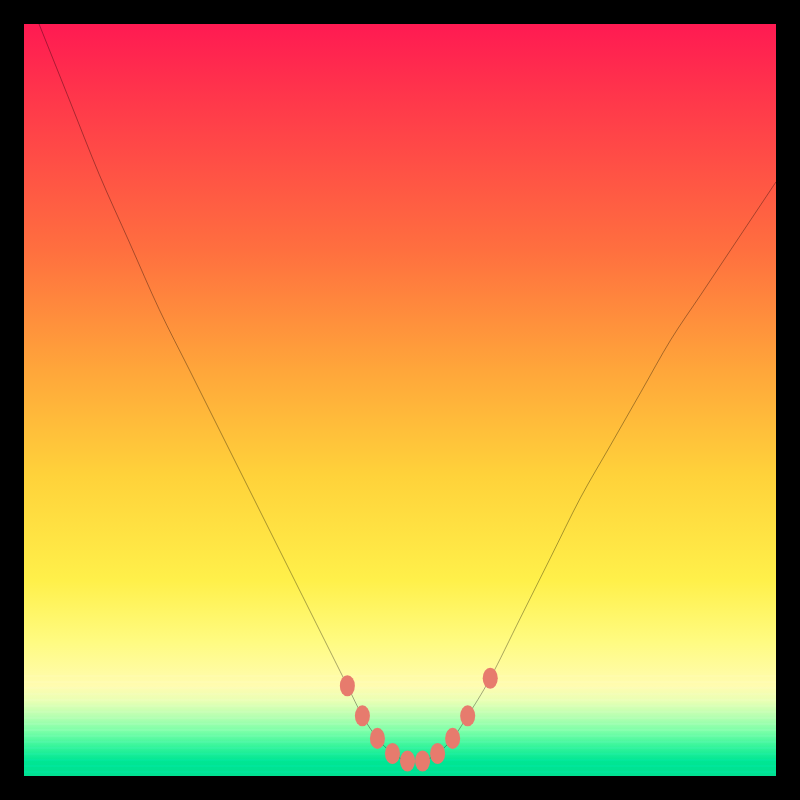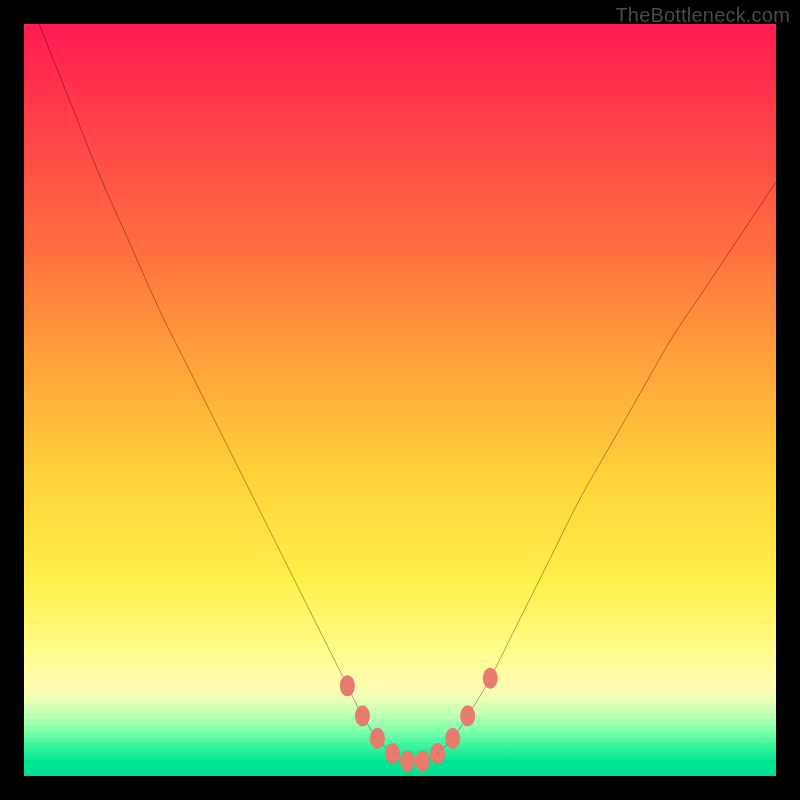"TheBottleneck.com" div.watermark { html: <div>TheBottleneck.com</div> -> none }
